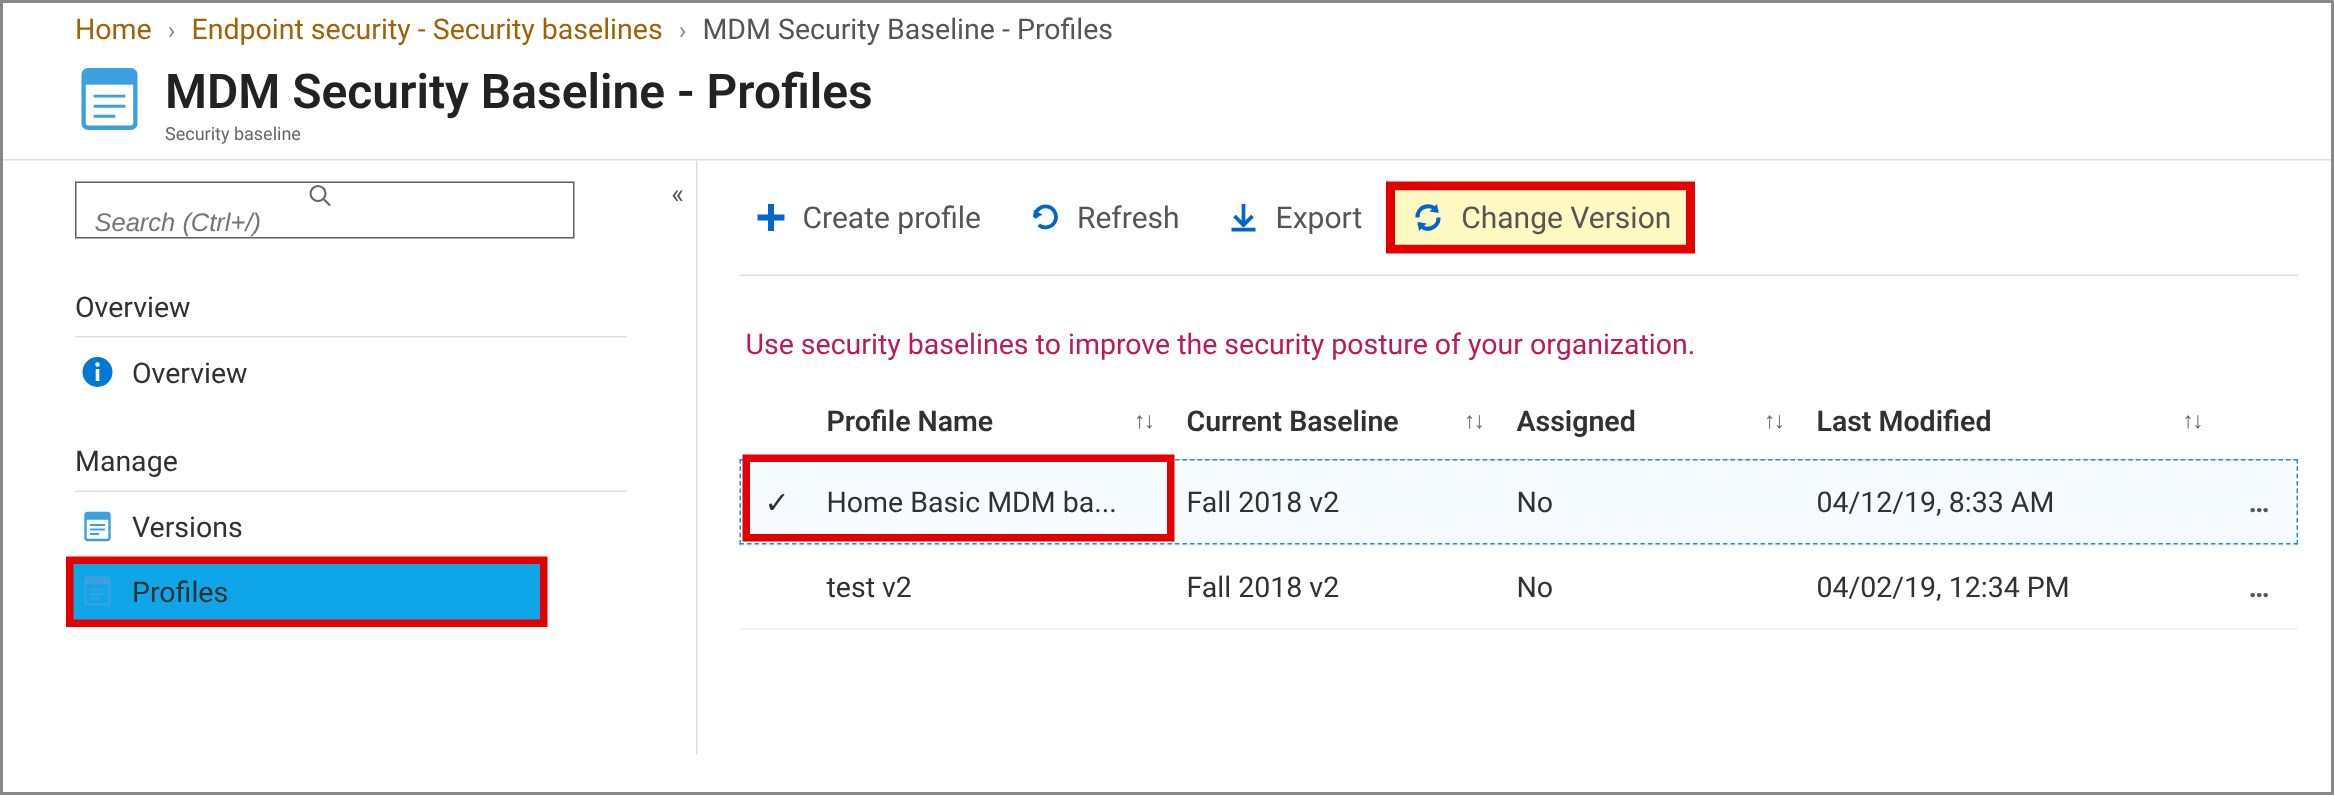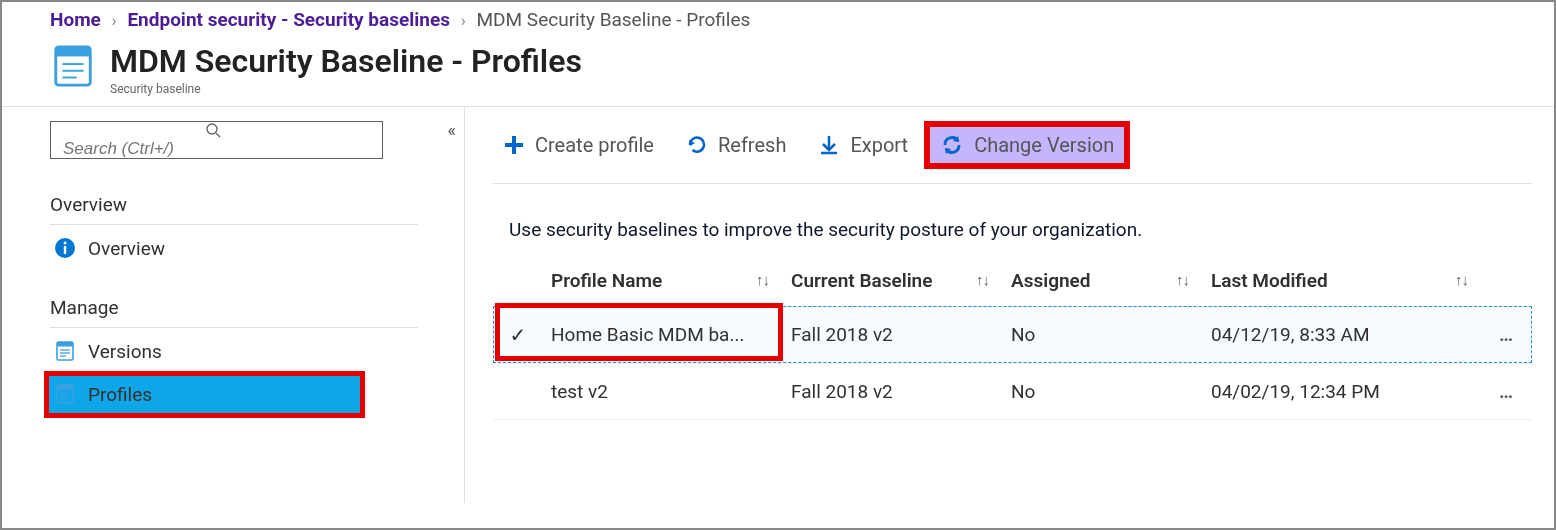"Home" .breadcrumb a { color: #4c1d95 -> #a16207; font-weight: bold -> none }
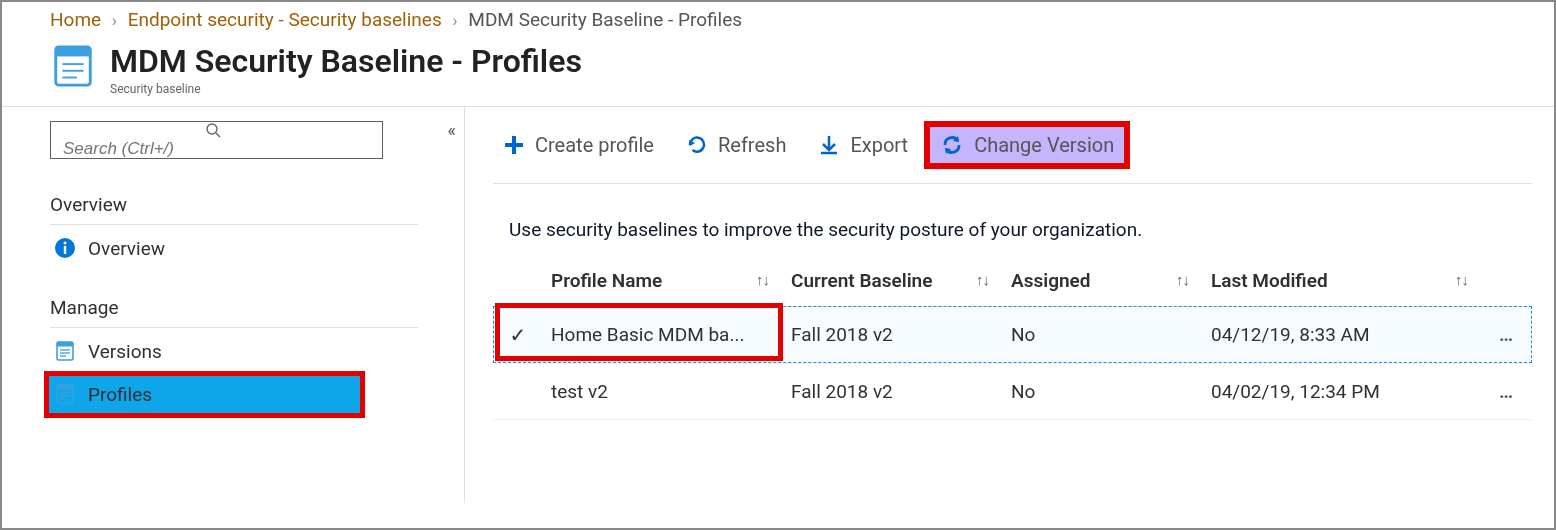"Change Version" .tb-btn.highlighted-change { background: #c4b5fd -> #fef9c3 }
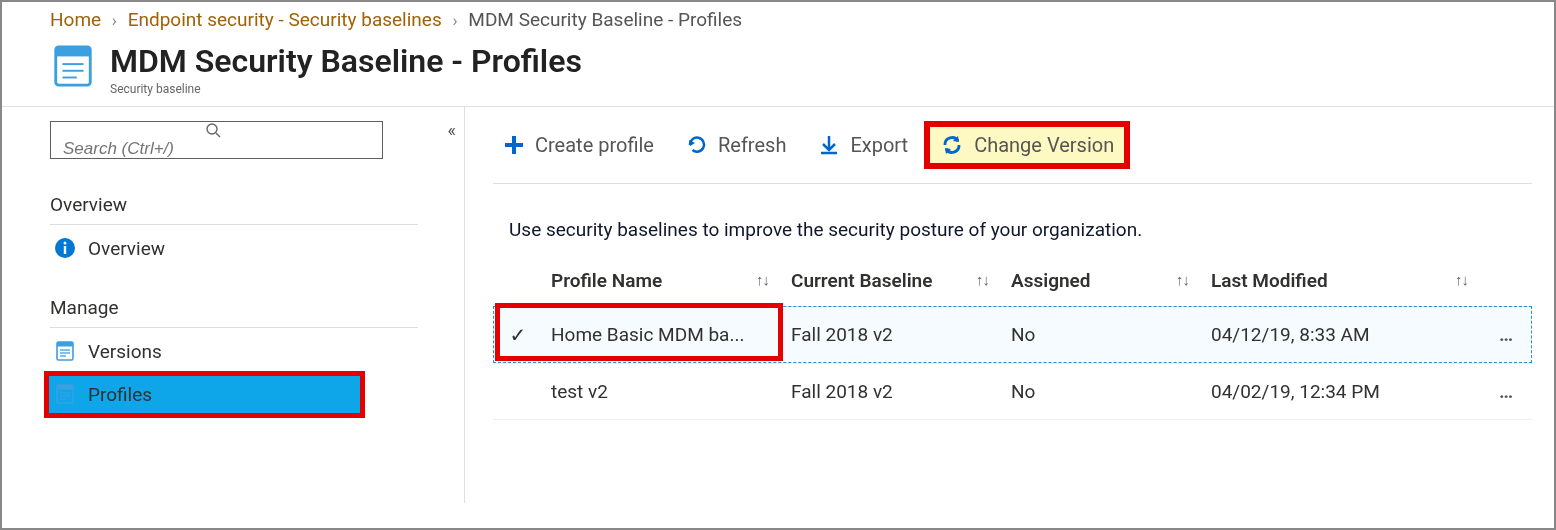"Use security baselines to improve" .desc { color: #0f172a -> #be185d; margin: 34px 0 18px 16px -> 34px 0 18px 4px }
